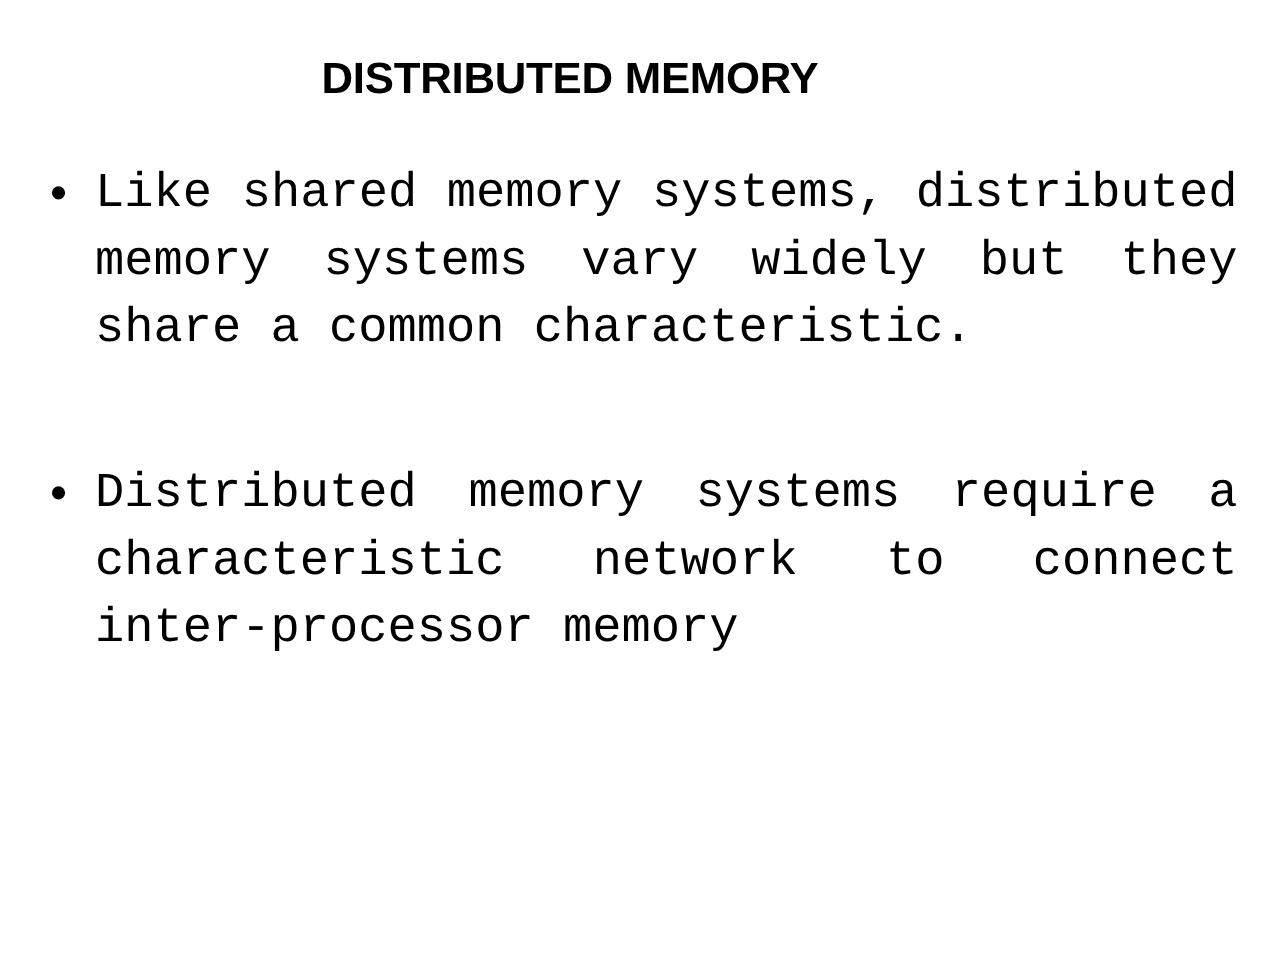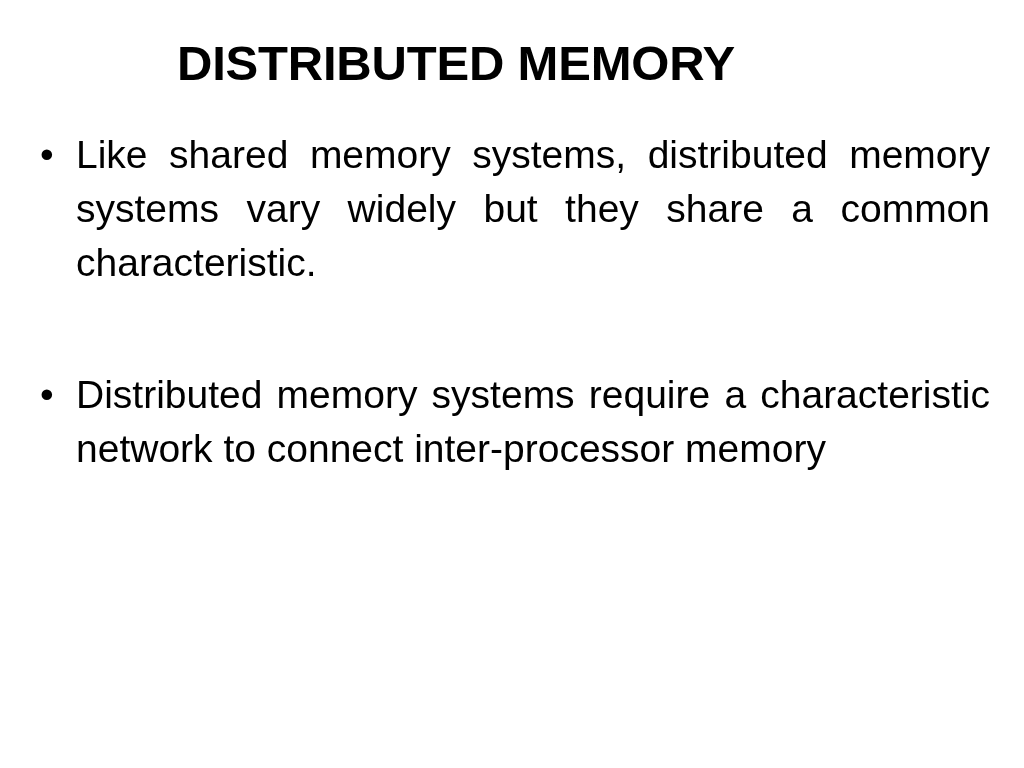"DISTRIBUTED MEMORY" .slide-title { font-size: 49px -> 35px }
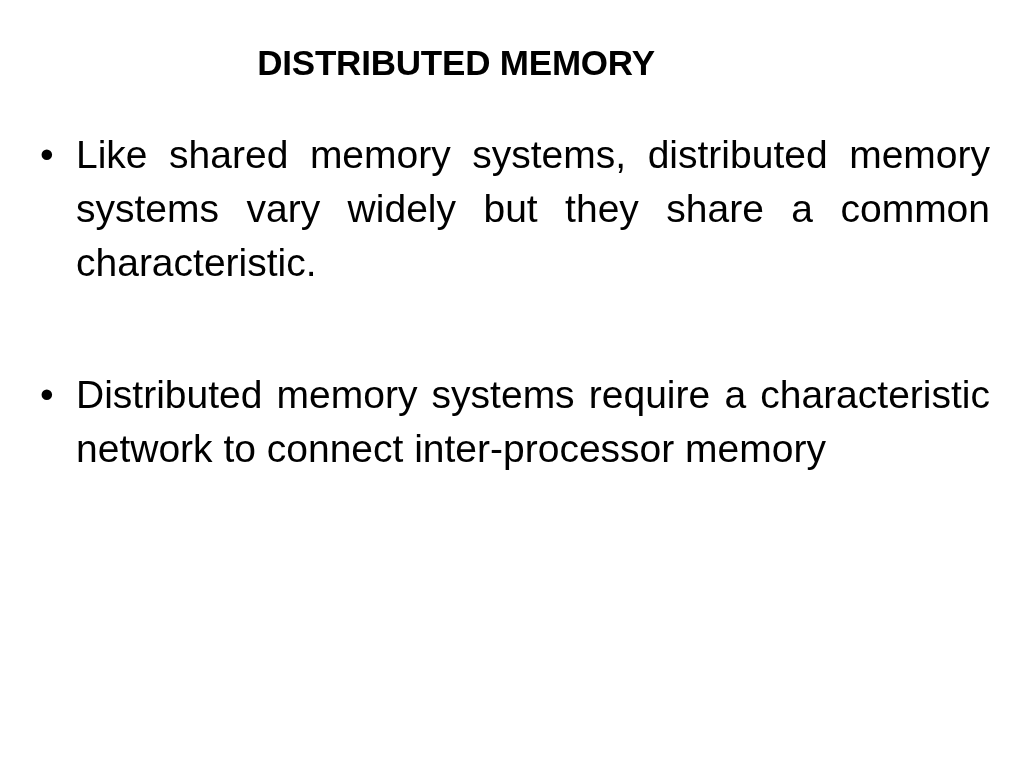"Like shared memory systems, distributed" .bullet-para .para-text { font-family: none -> Liberation Mono, monospace }
